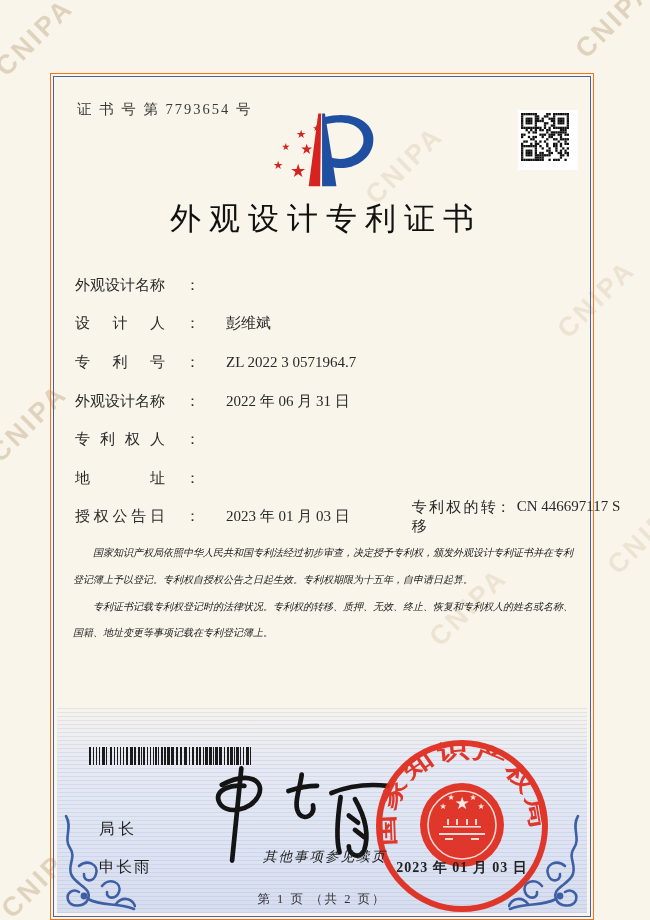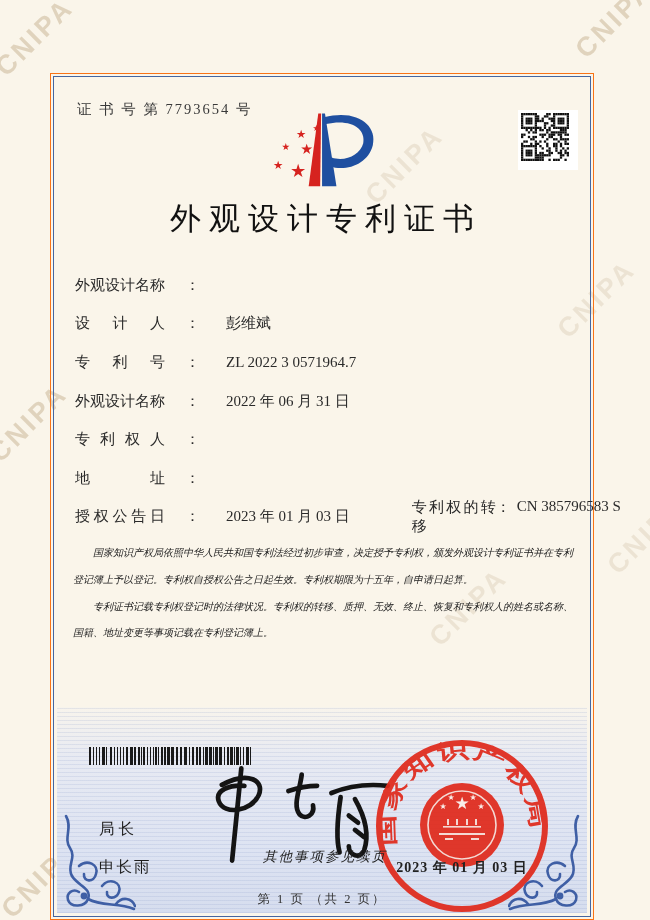"CN 385796583 S" span.fvalue { text: 385796583 -> 446697117 }
